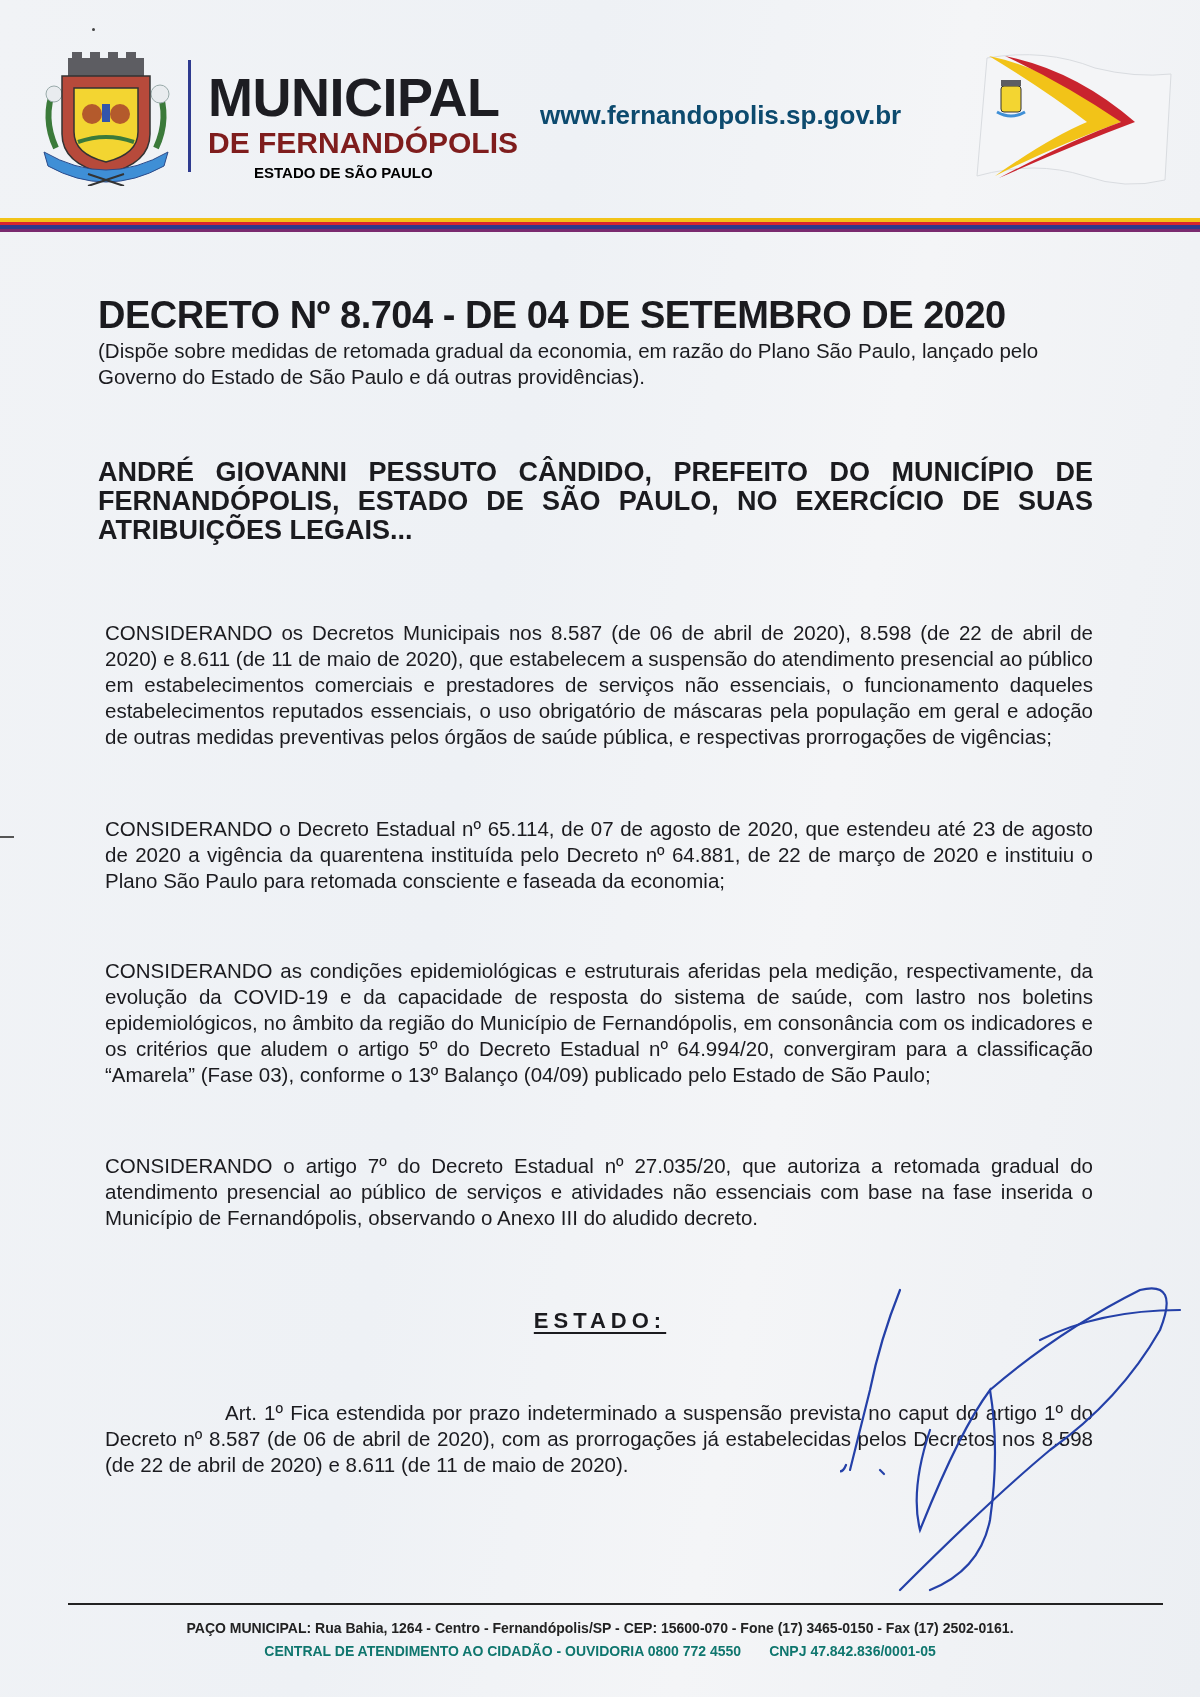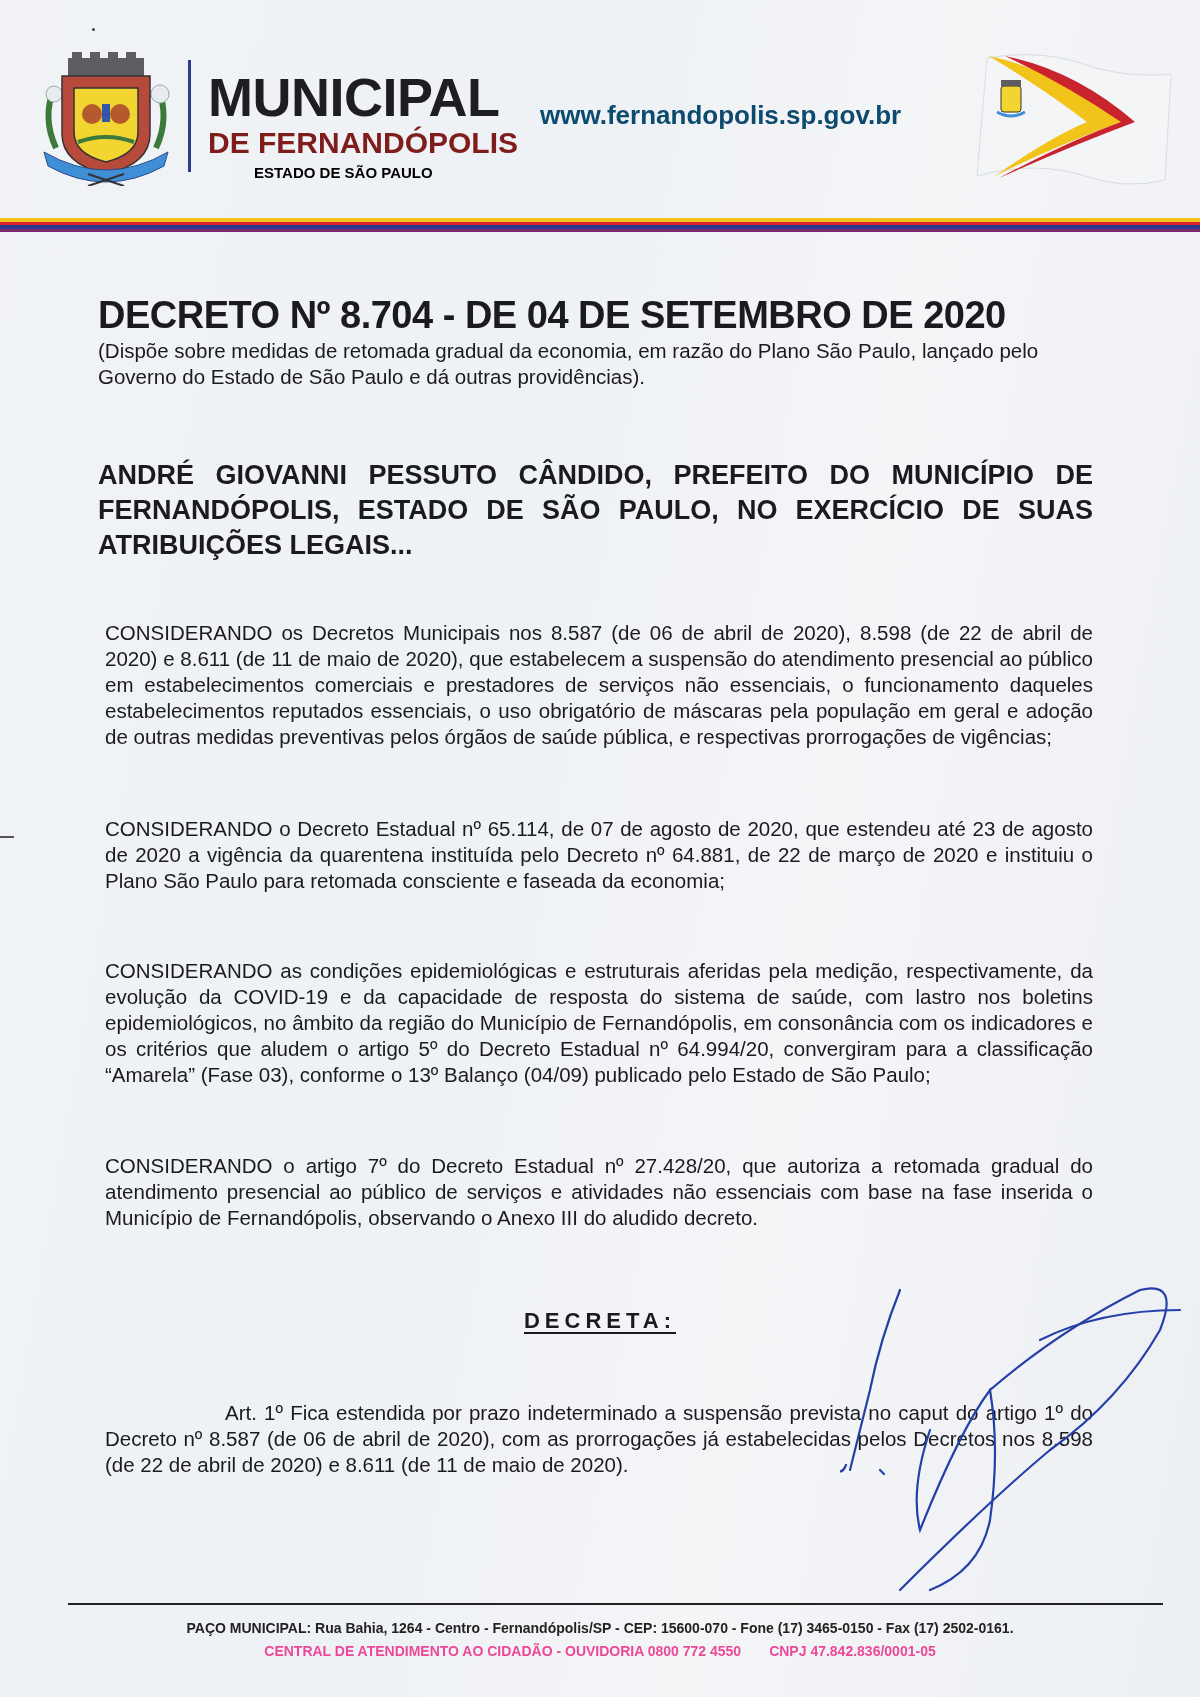"ANDRÉ GIOVANNI PESSUTO CÂNDIDO, PREFEITO" .authority { line-height: 35px -> 29px }
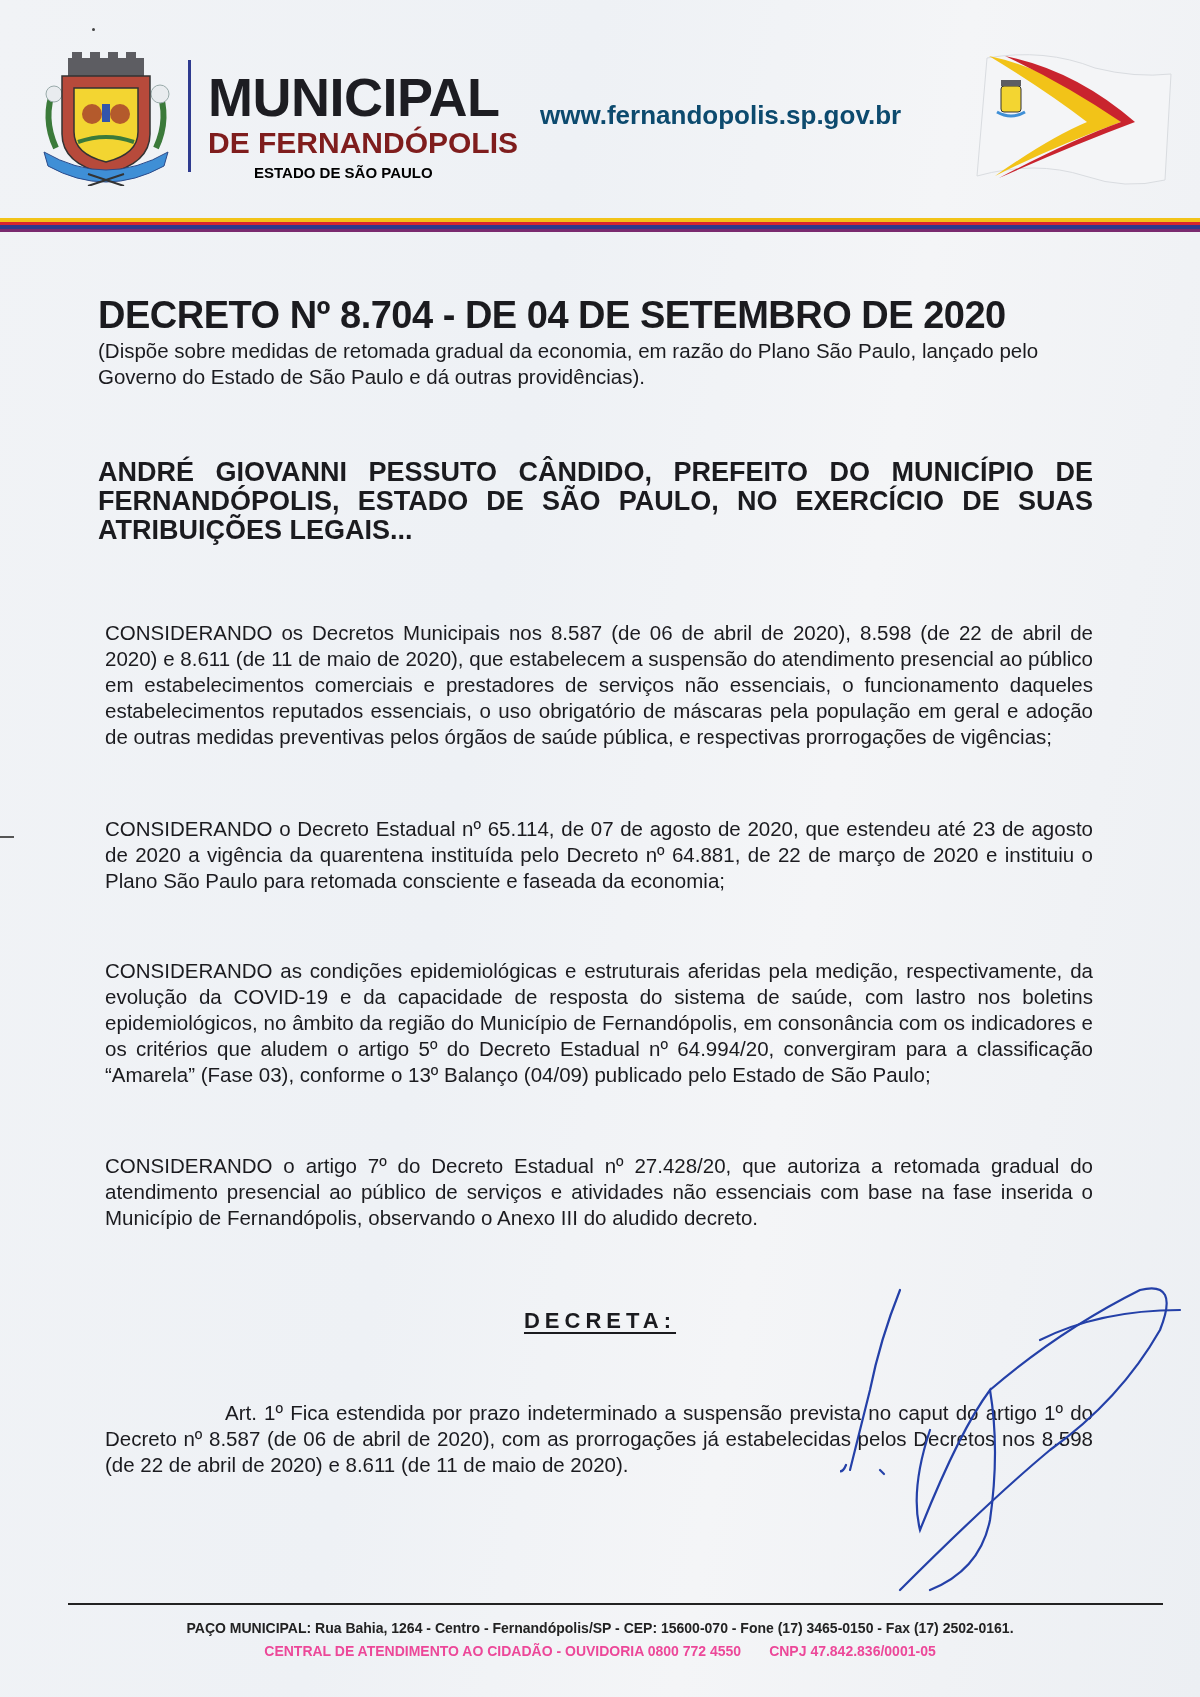"o artigo 7º do Decreto" span { text: 27.428/20 -> 27.035/20 }
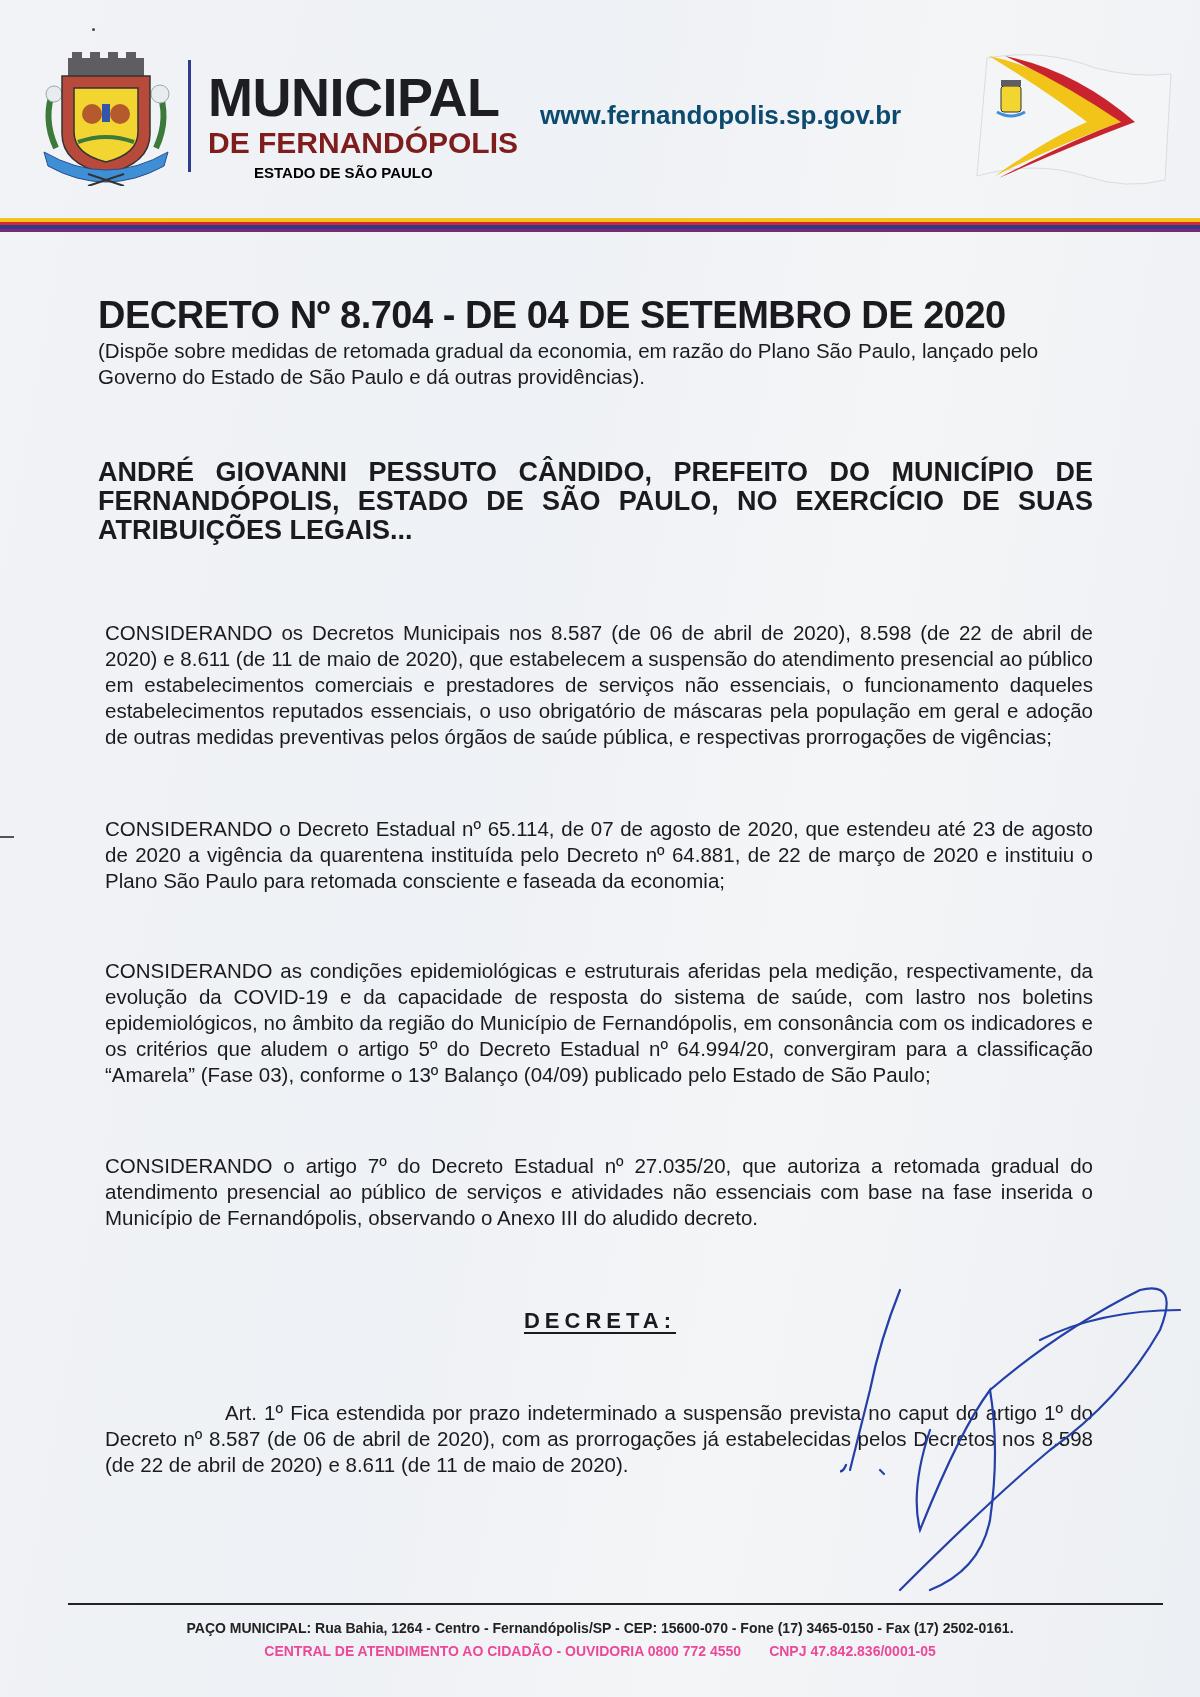"DECRETA:" span { text: DECRETA -> ESTADO }
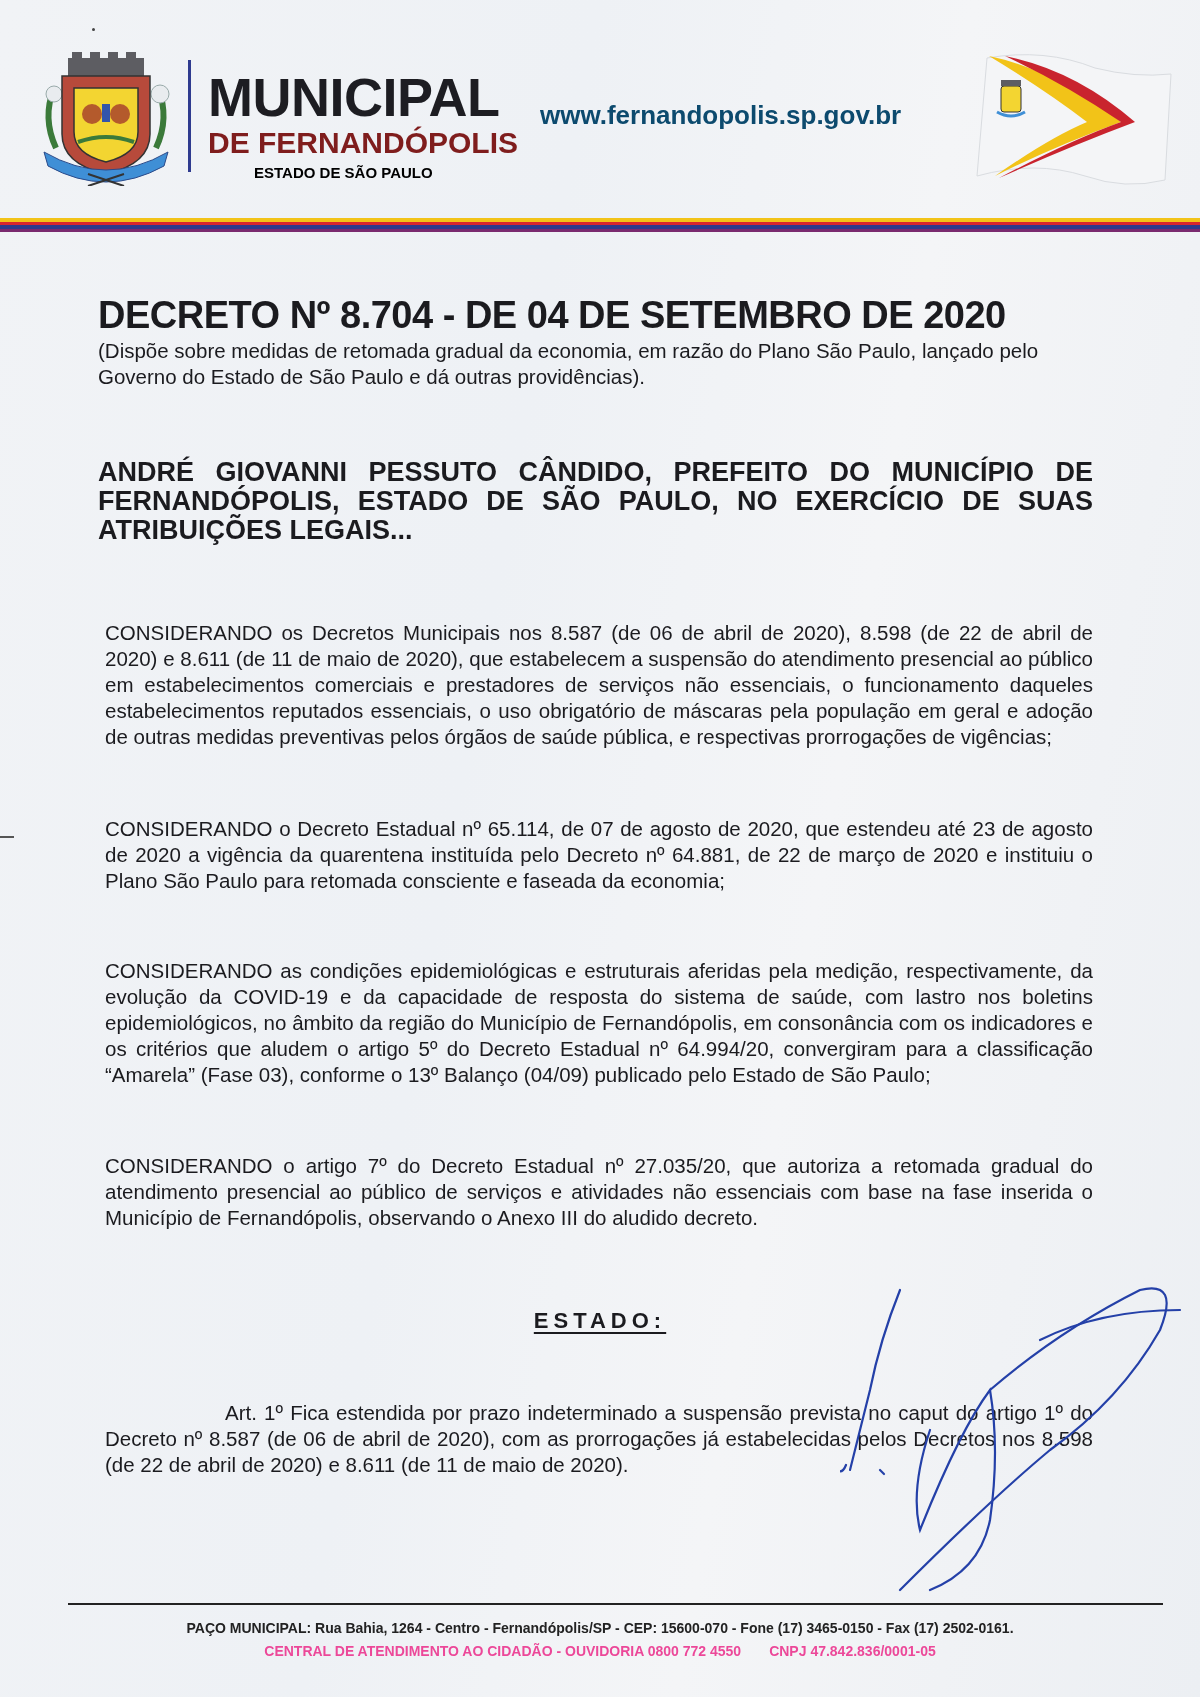"CENTRAL DE ATENDIMENTO AO CIDADÃO" .footer2 { color: #ec4899 -> #0f766e }
